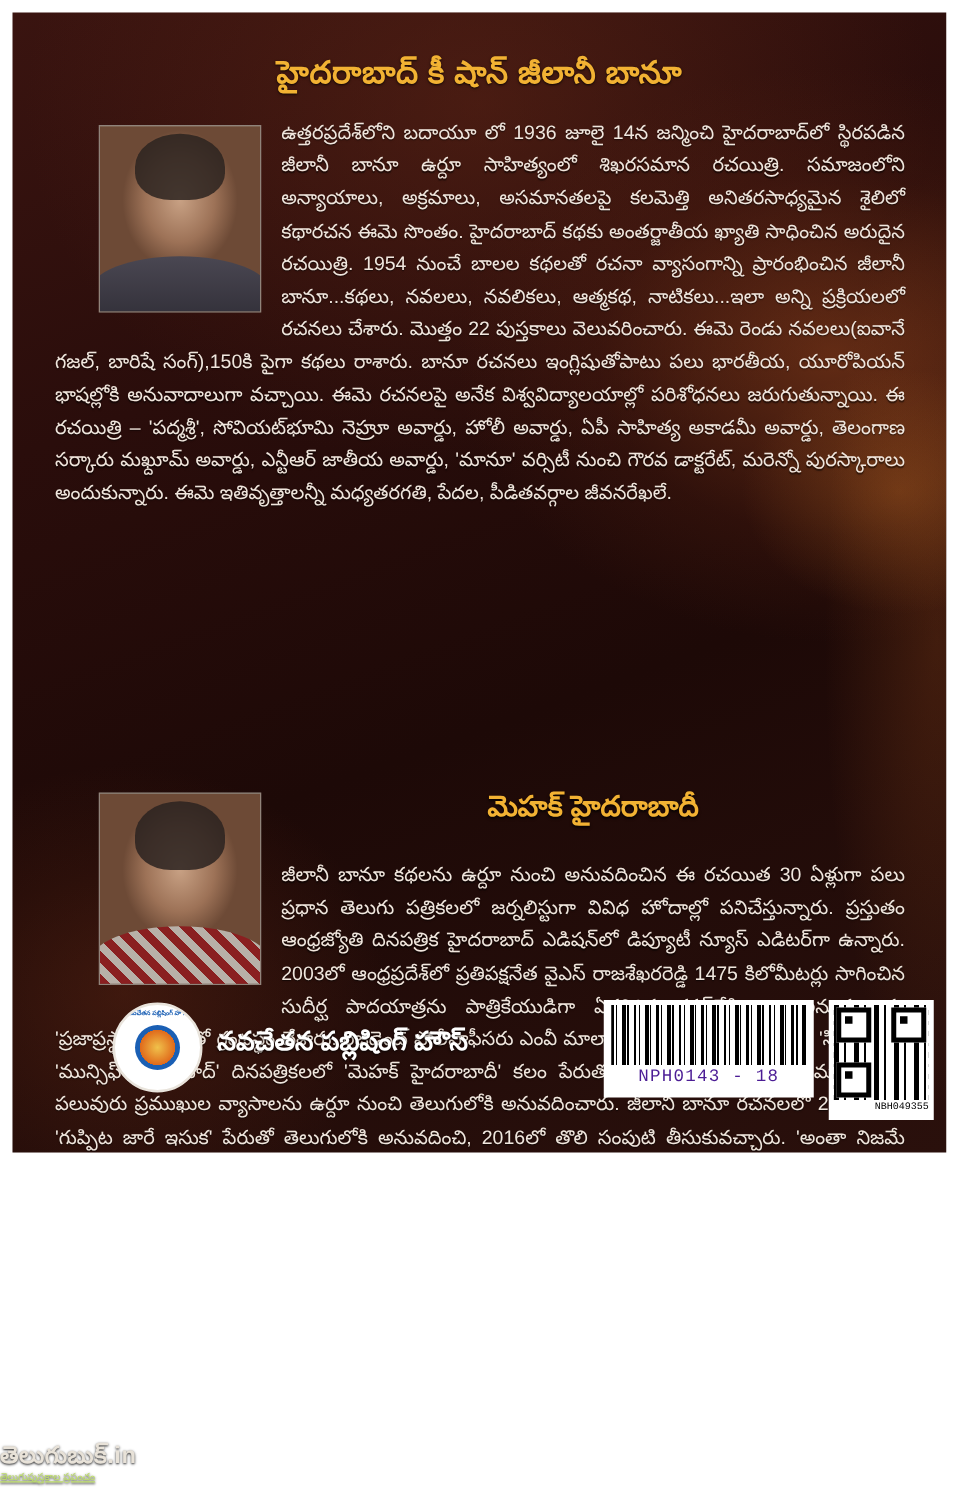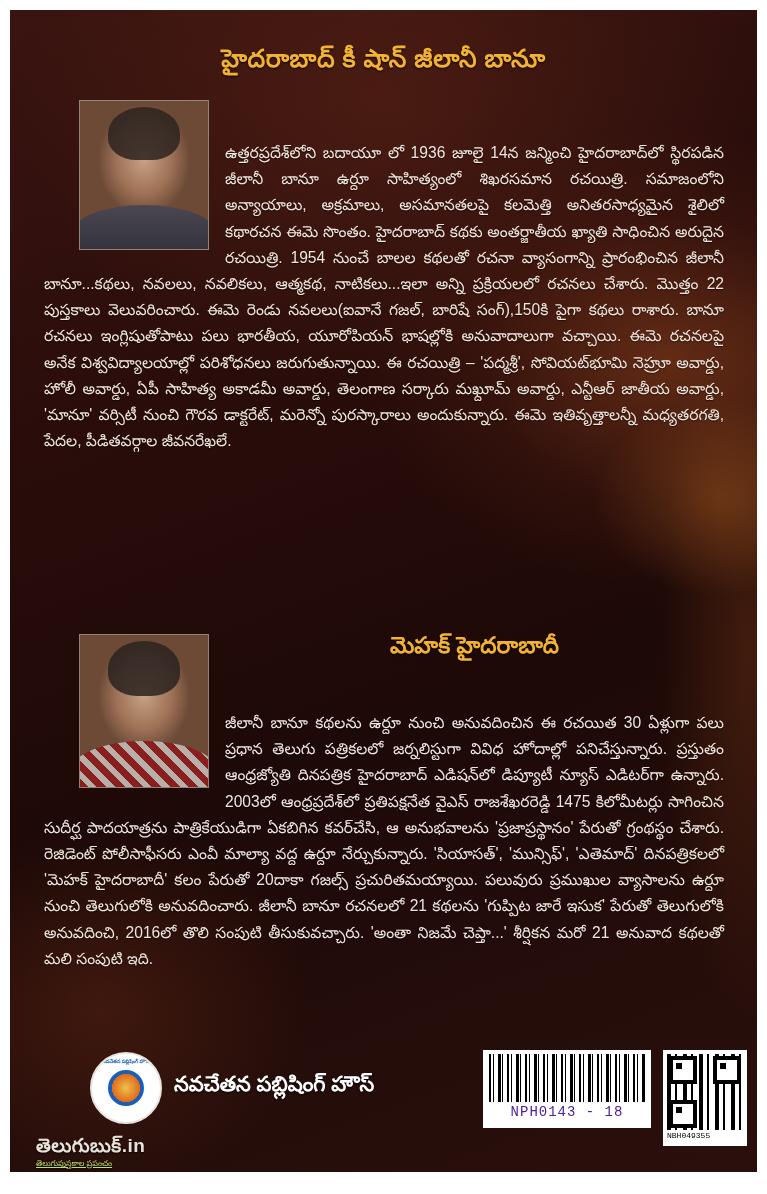"హైదరాబాద్ కీ షాన్ జీలానీ బానూ" .cover { height: 1162px -> 912px }
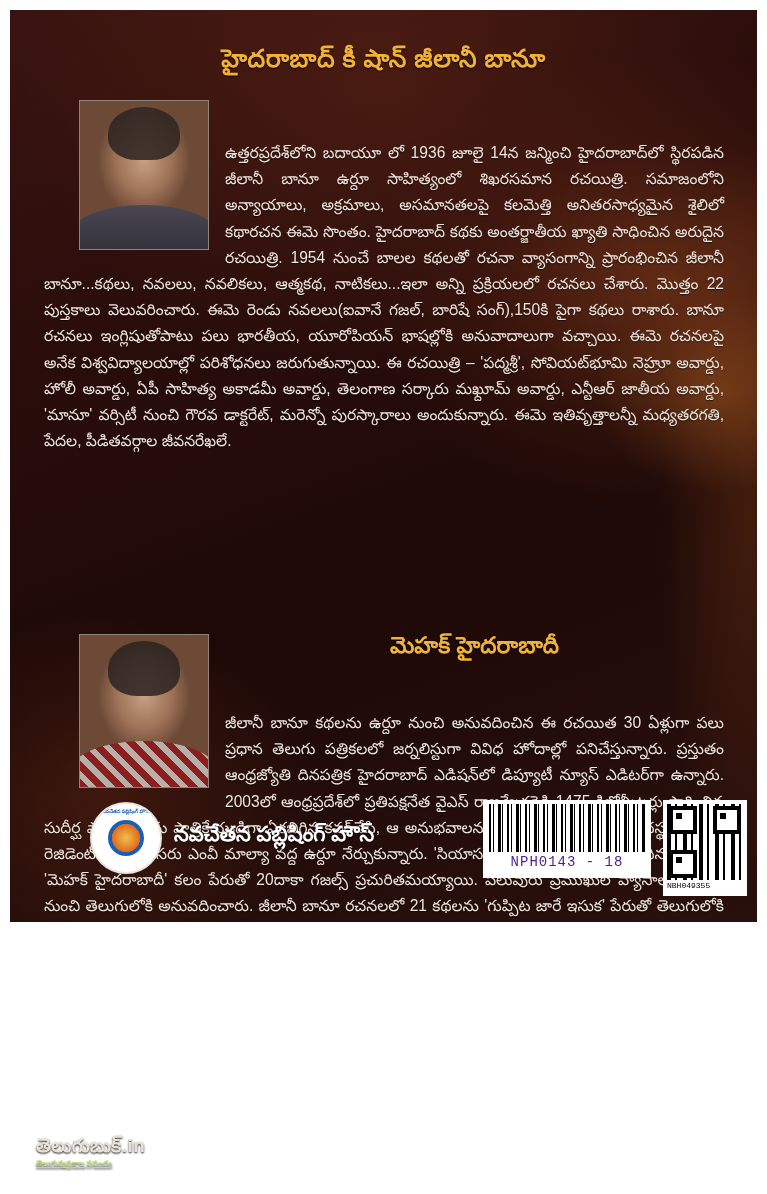"ఉత్తరప్రదేశ్‌లోని బదాయూ లో 1936 జూలై" .body-text { margin-top: 46px -> none }
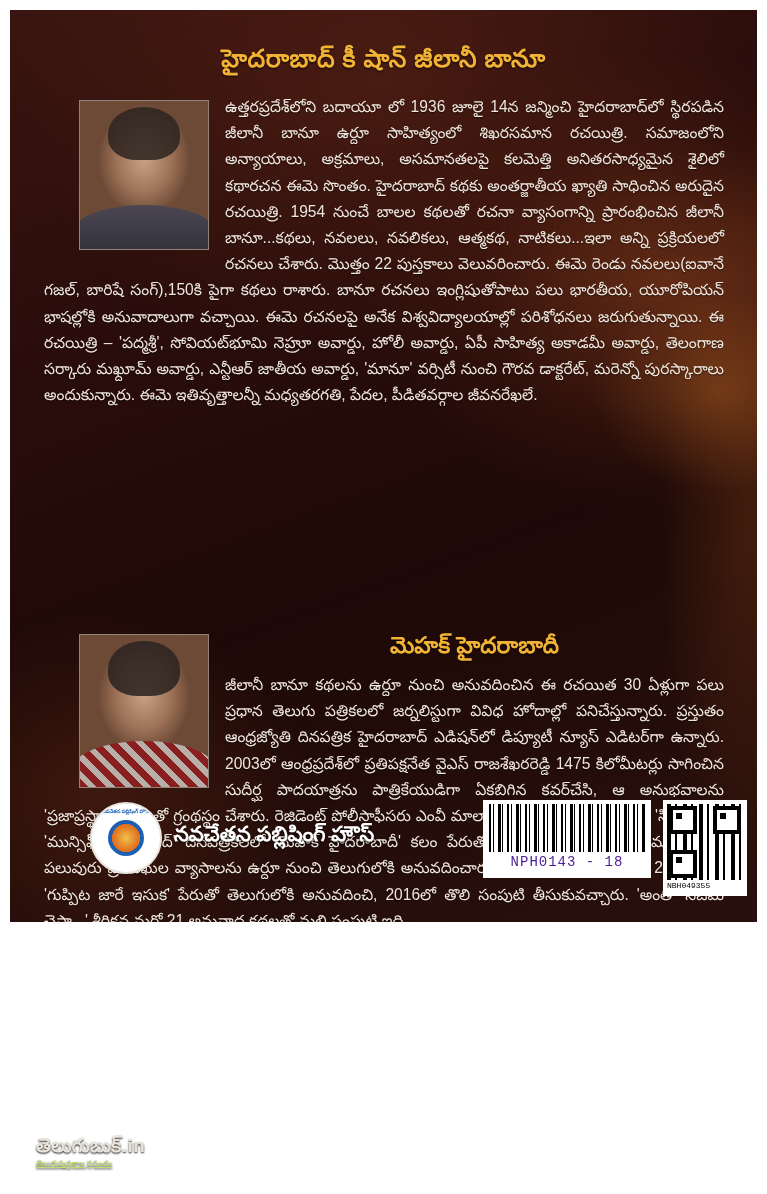"మెహక్ హైదరాబాదీ" .sec-heading { margin-bottom: 8px -> 24px }
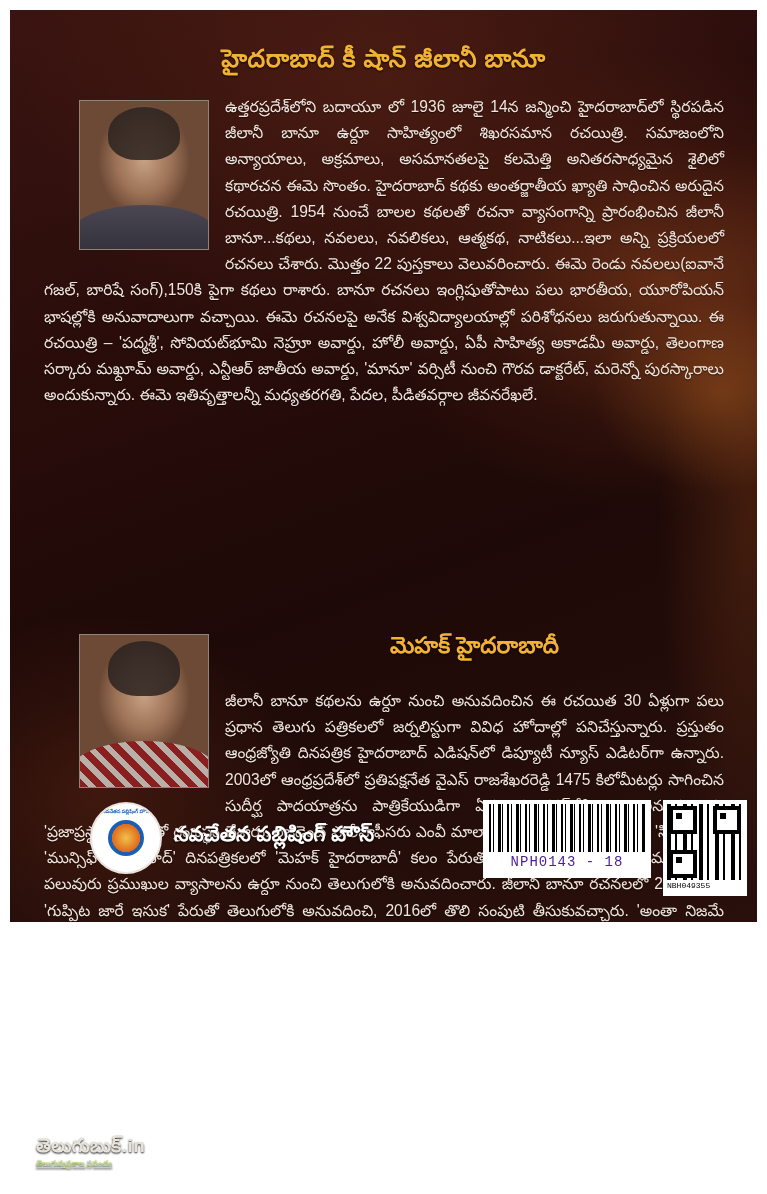"NBH049355" .qr-box { text-align: left -> right }
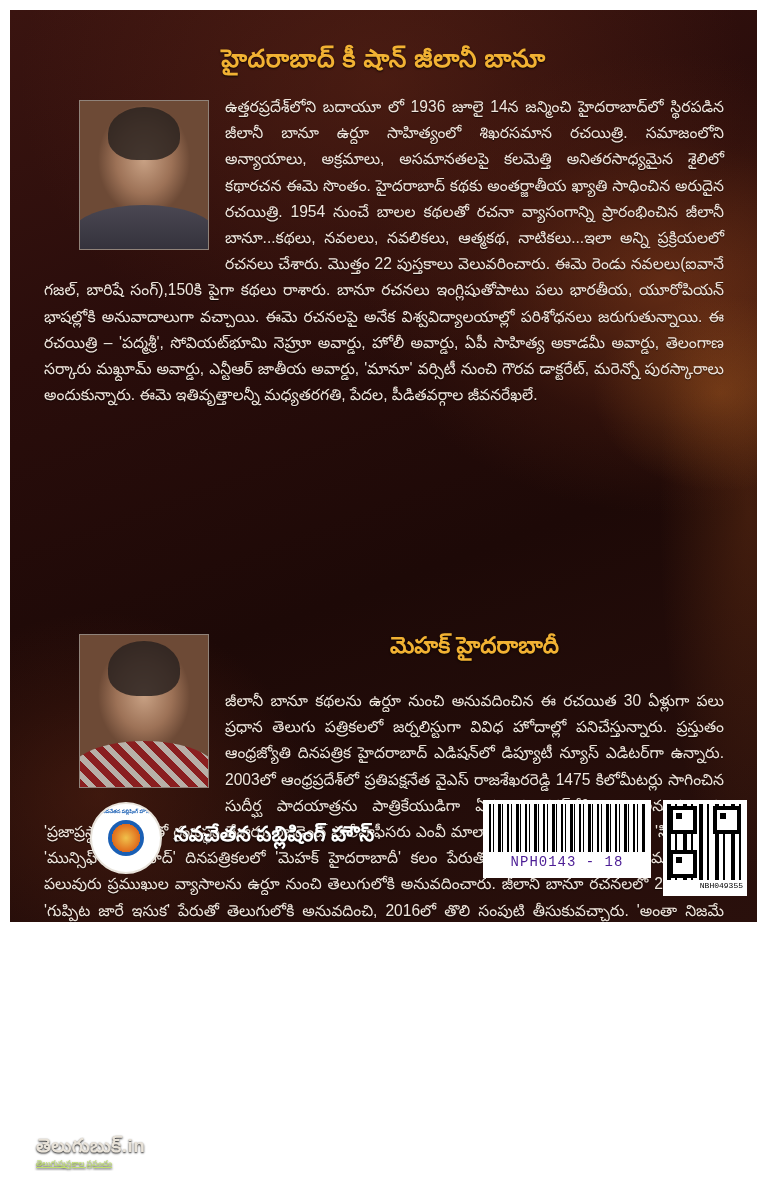"తెలుగుబుక్.in" .watermark { bottom: 24px -> 6px; margin-left: 36px -> none }
